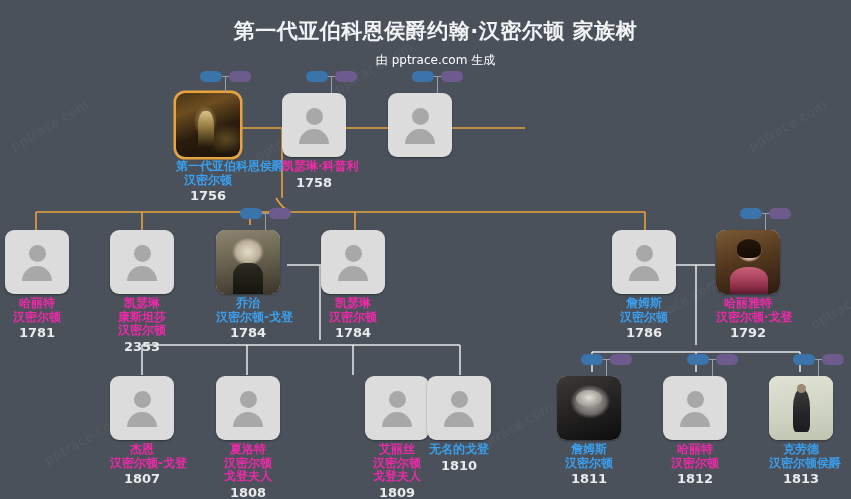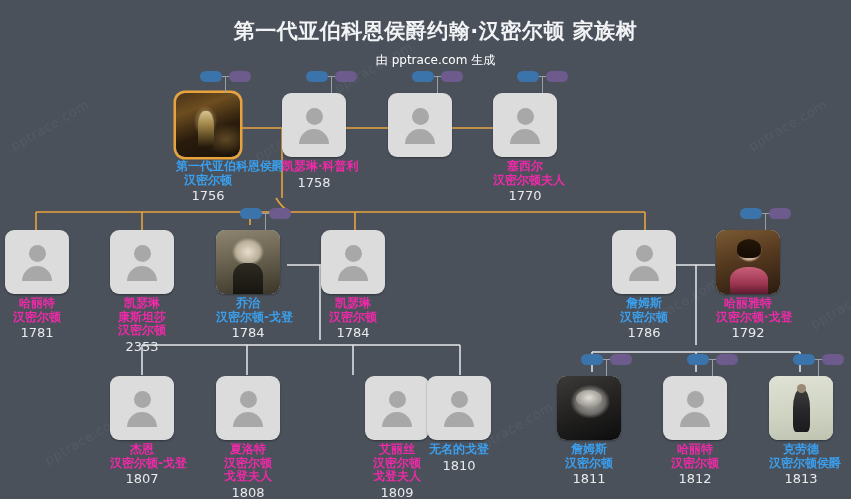"塞西尔" div.node { html: <div> <div> <span></span> <span></span> <span></span> <span></span> </div> <div> <div></div> <div></div> </div> <div> <div>塞西尔</div> <div>汉密尔顿夫人</div> <div>1770</div> </div> </div> -> none }
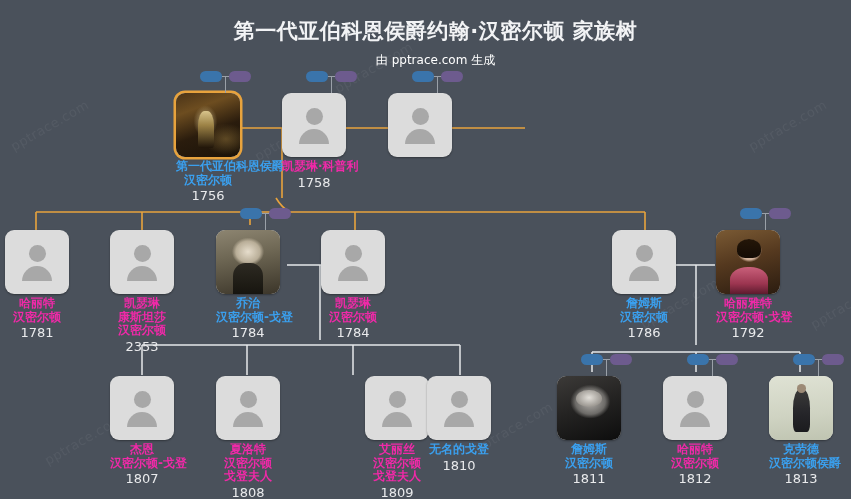"1758" .lyear { font-weight: normal -> bold }
